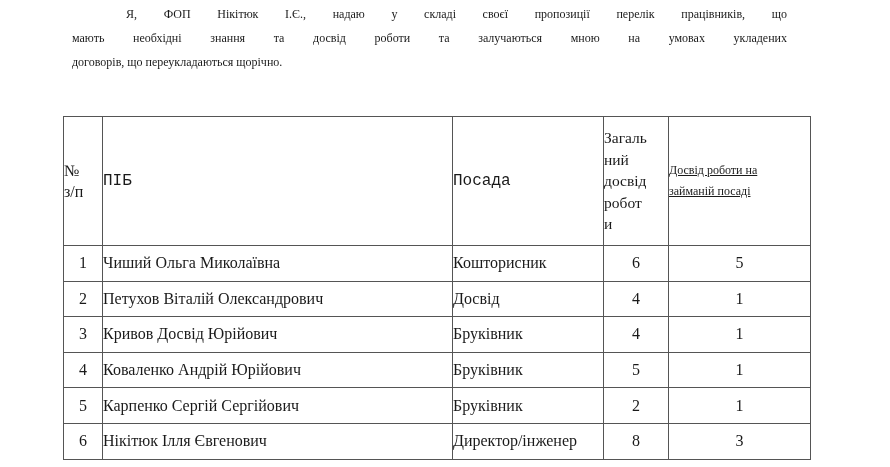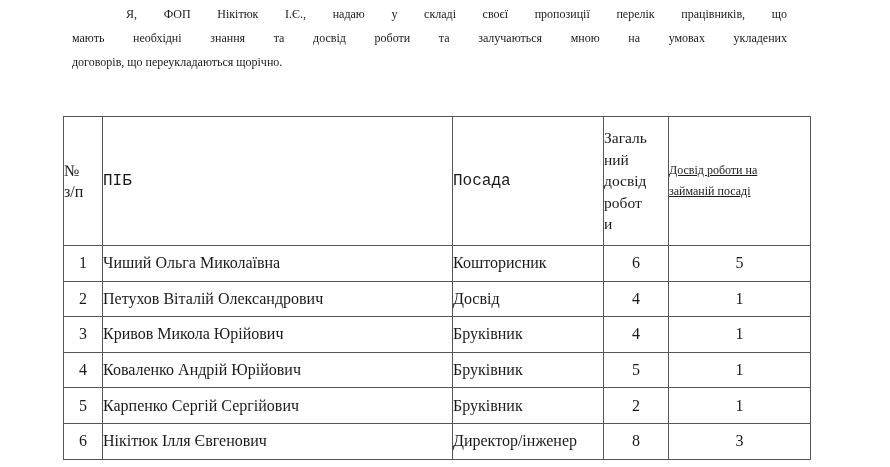"Кривов Микола Юрійович" td.name { text: Микола -> Досвід }
